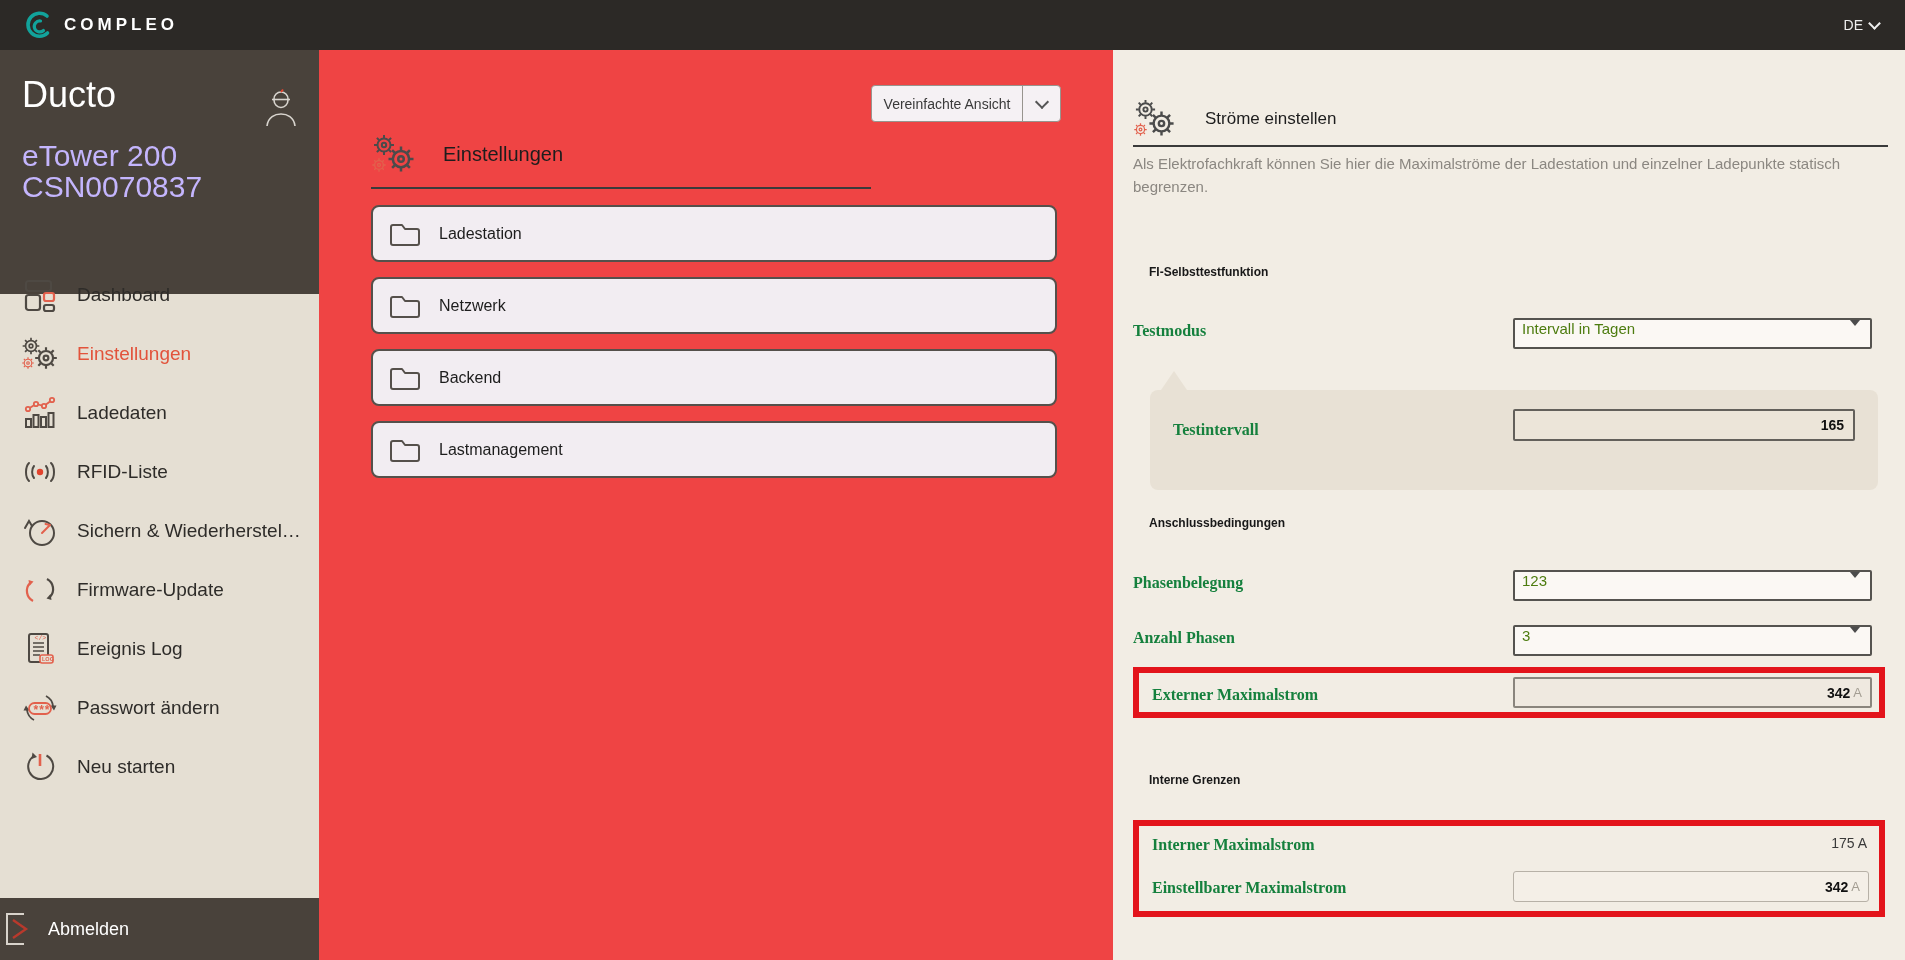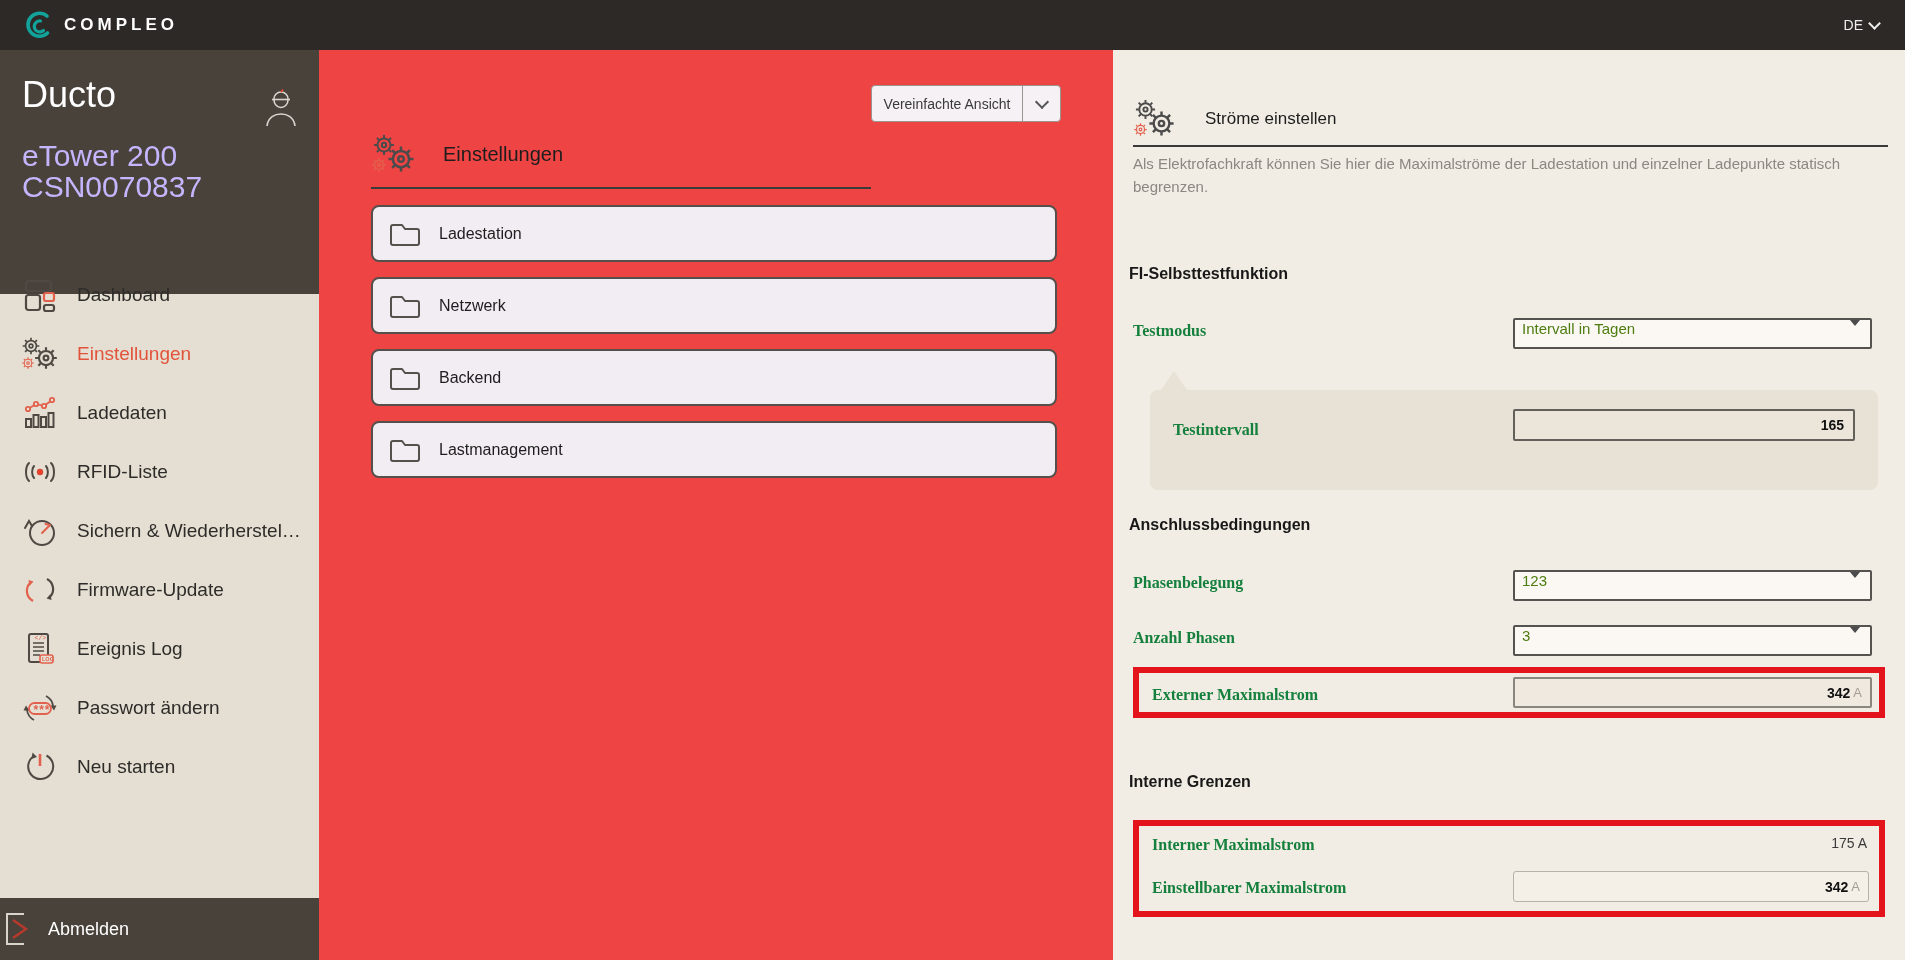"FI-Selbsttestfunktion" .sec-heading { font-size: 16px -> 12px; left: 16px -> 36px }
